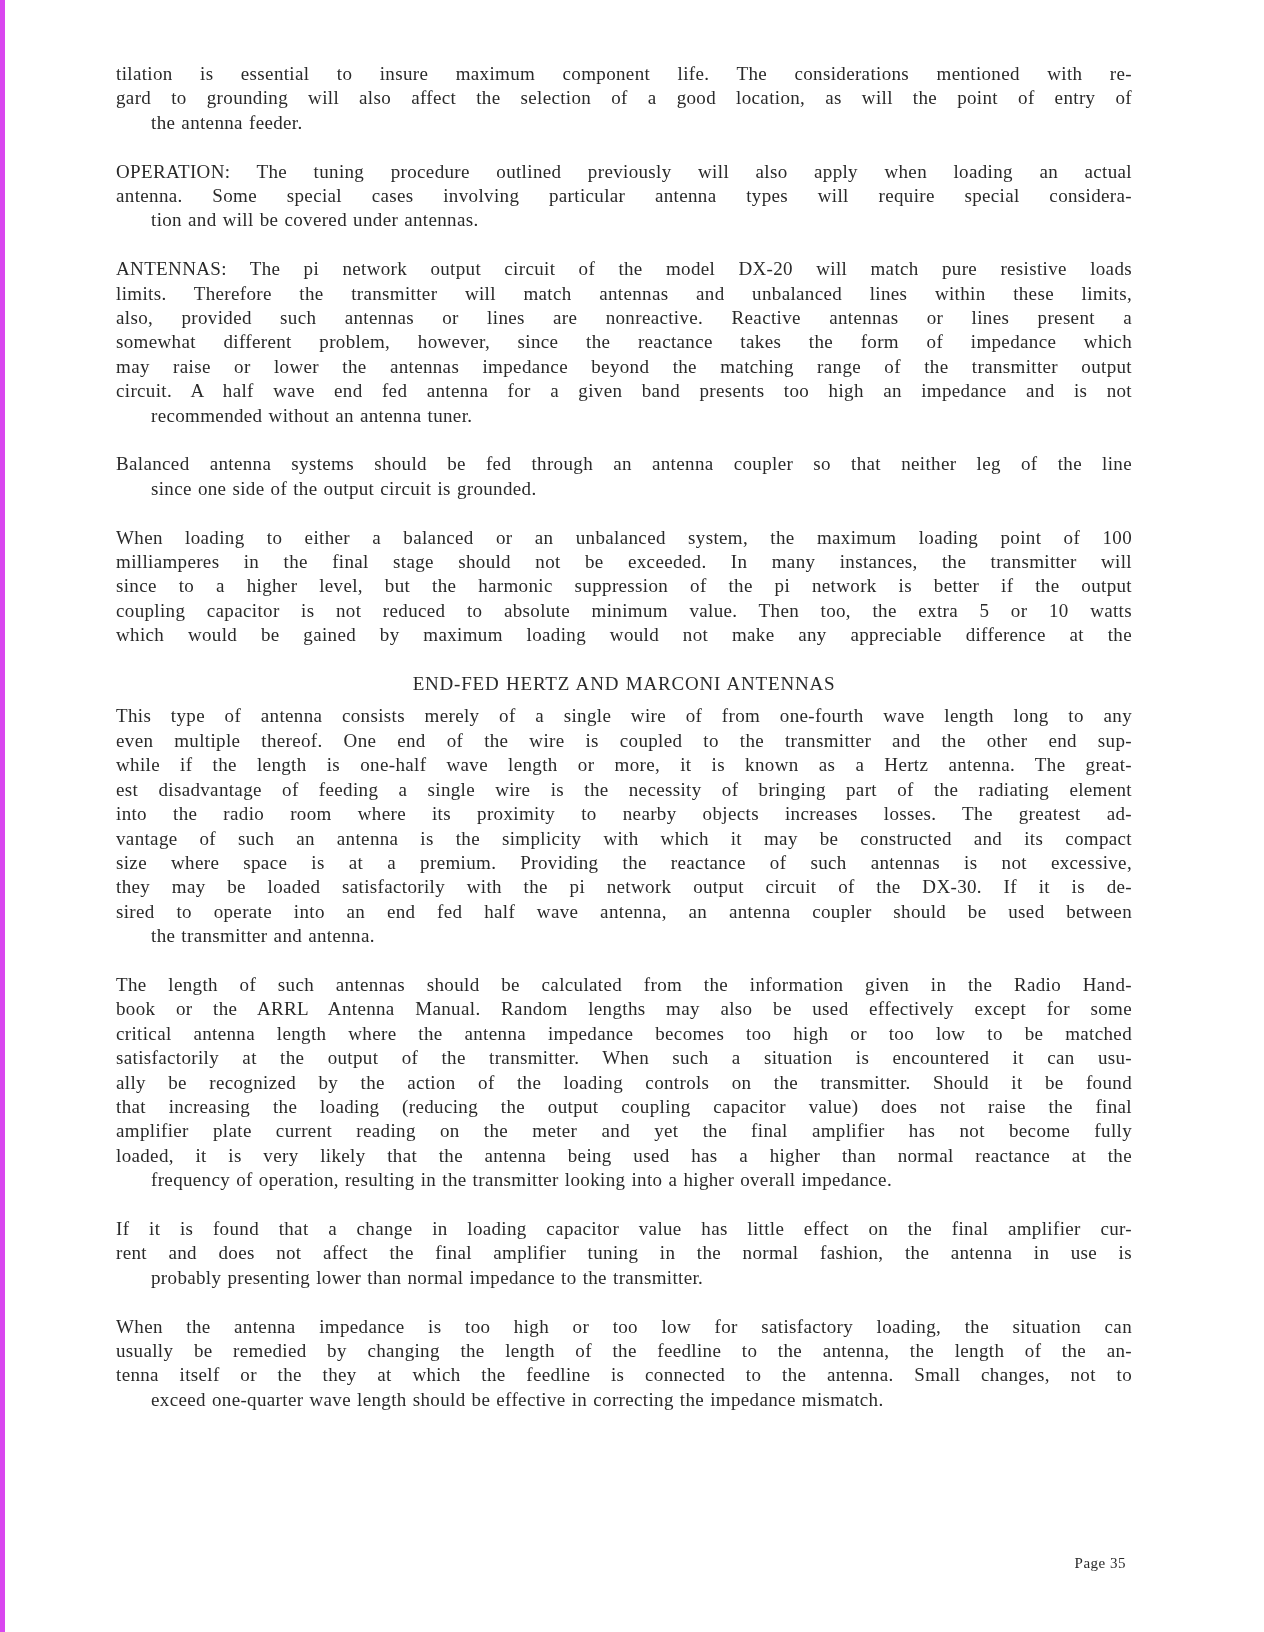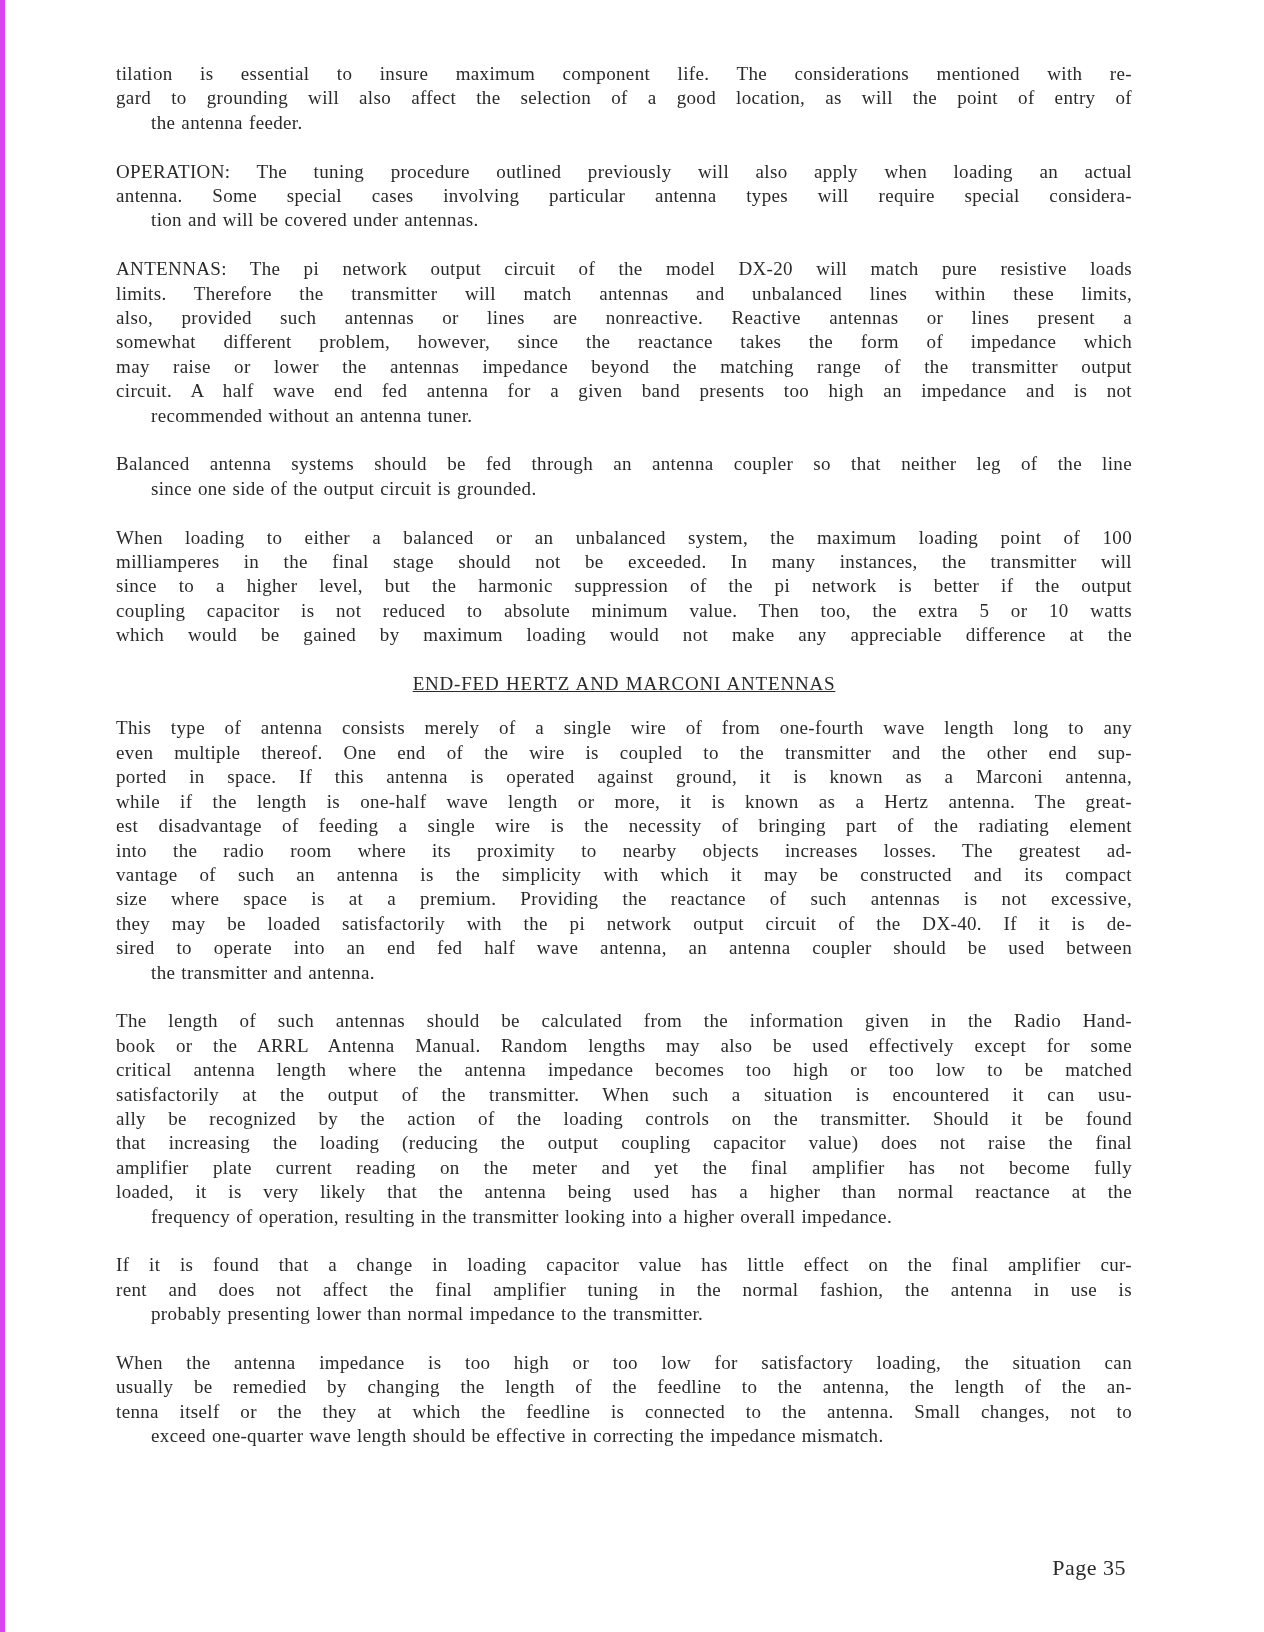"END-FED HERTZ AND MARCONI ANTENNAS" .heading { margin: 0 0 20px 0 -> 0 0 8px 0; text-decoration: underline -> none }
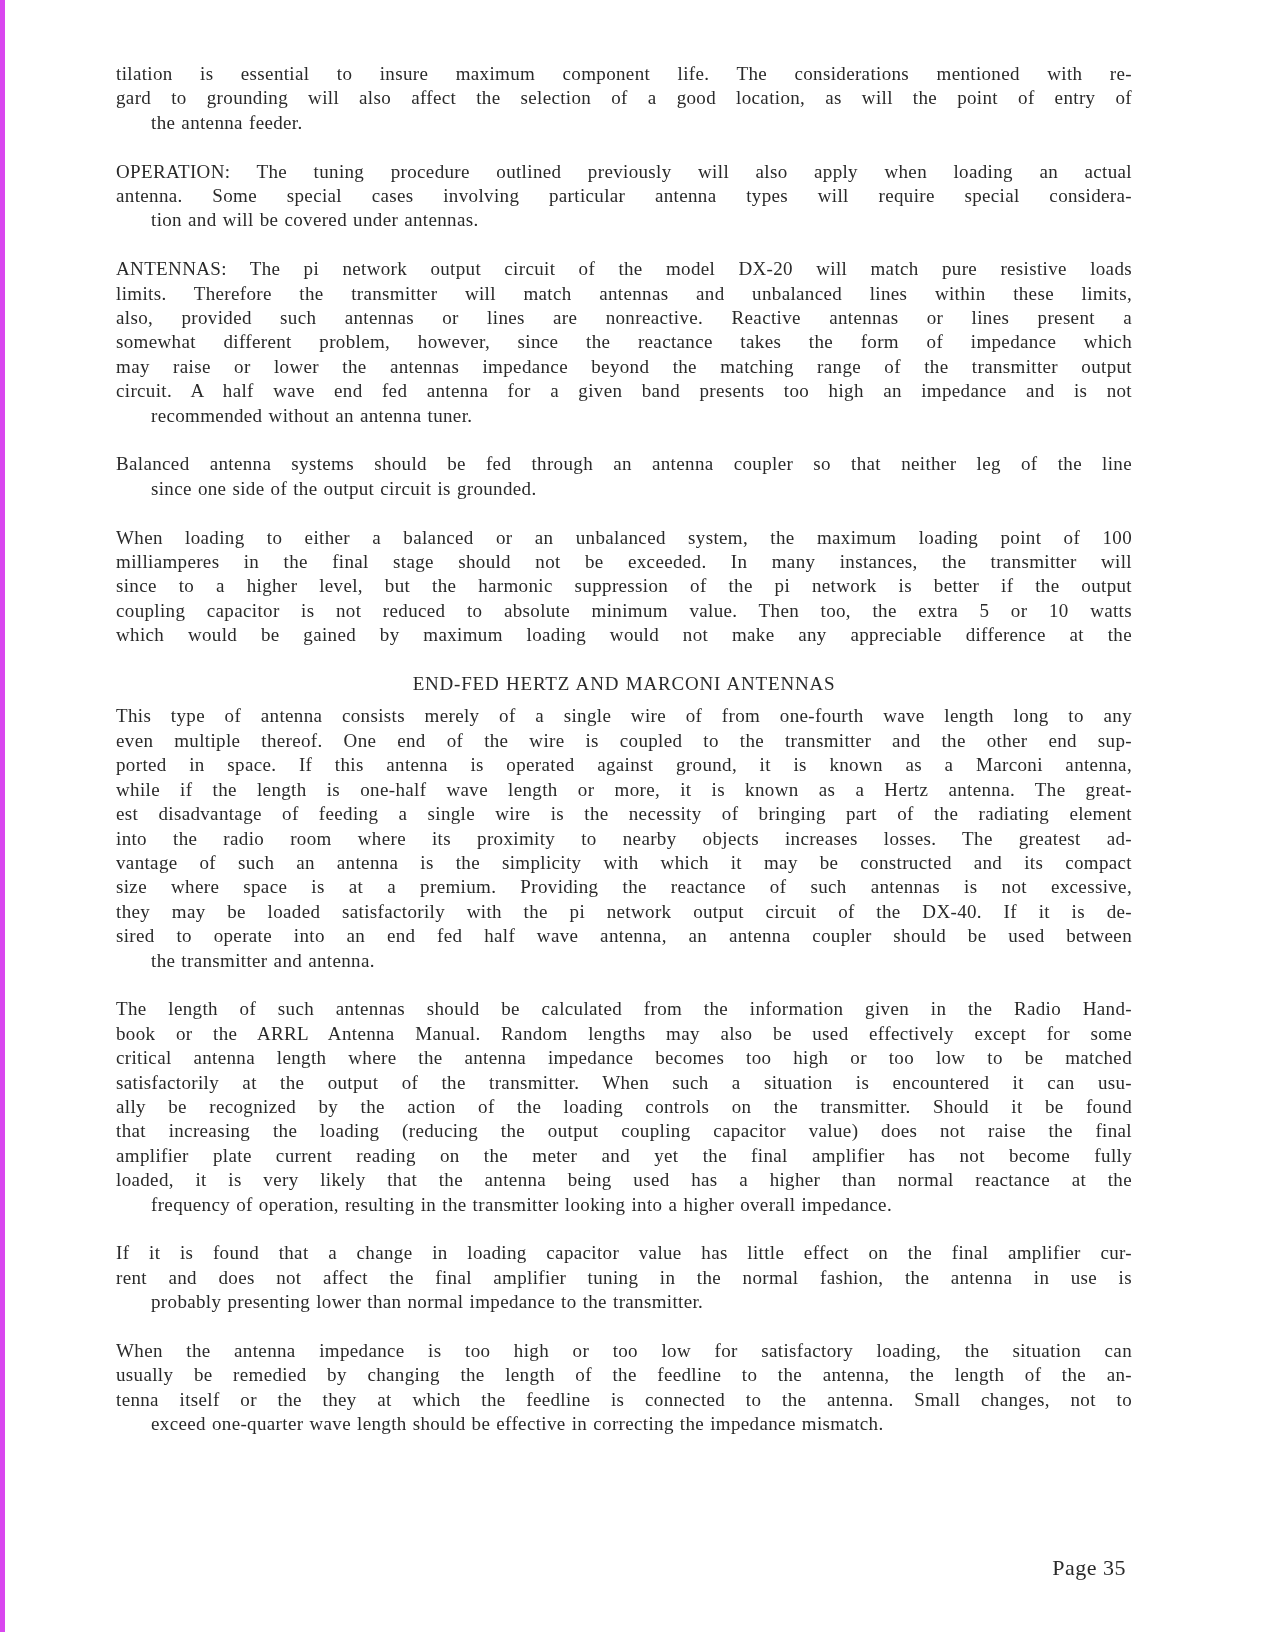"ported in space. If this" span.line { html: <span>ported in space. If this antenna is operated against ground, it is known as a Marconi antenna,</span> -> none }
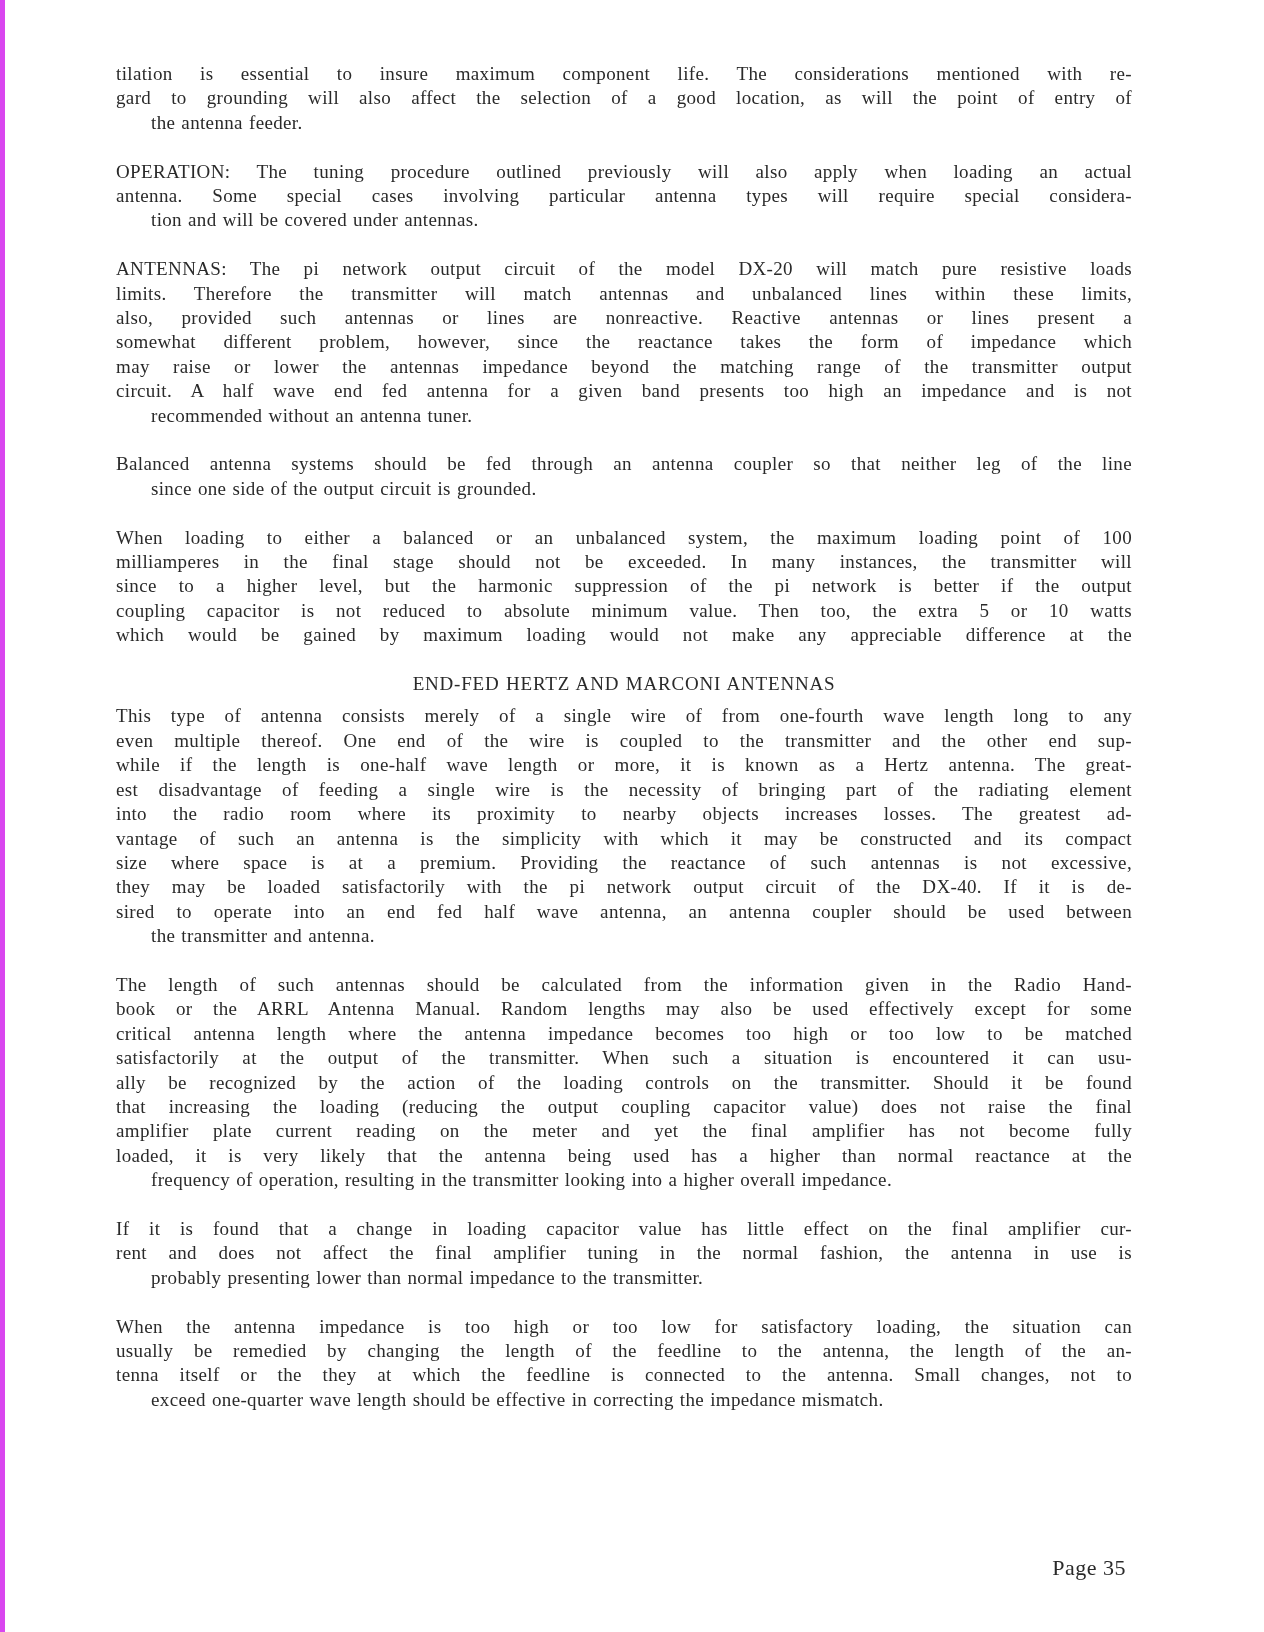"they may be loaded satisfactorily" span.line { text: DX-40 -> DX-30 }
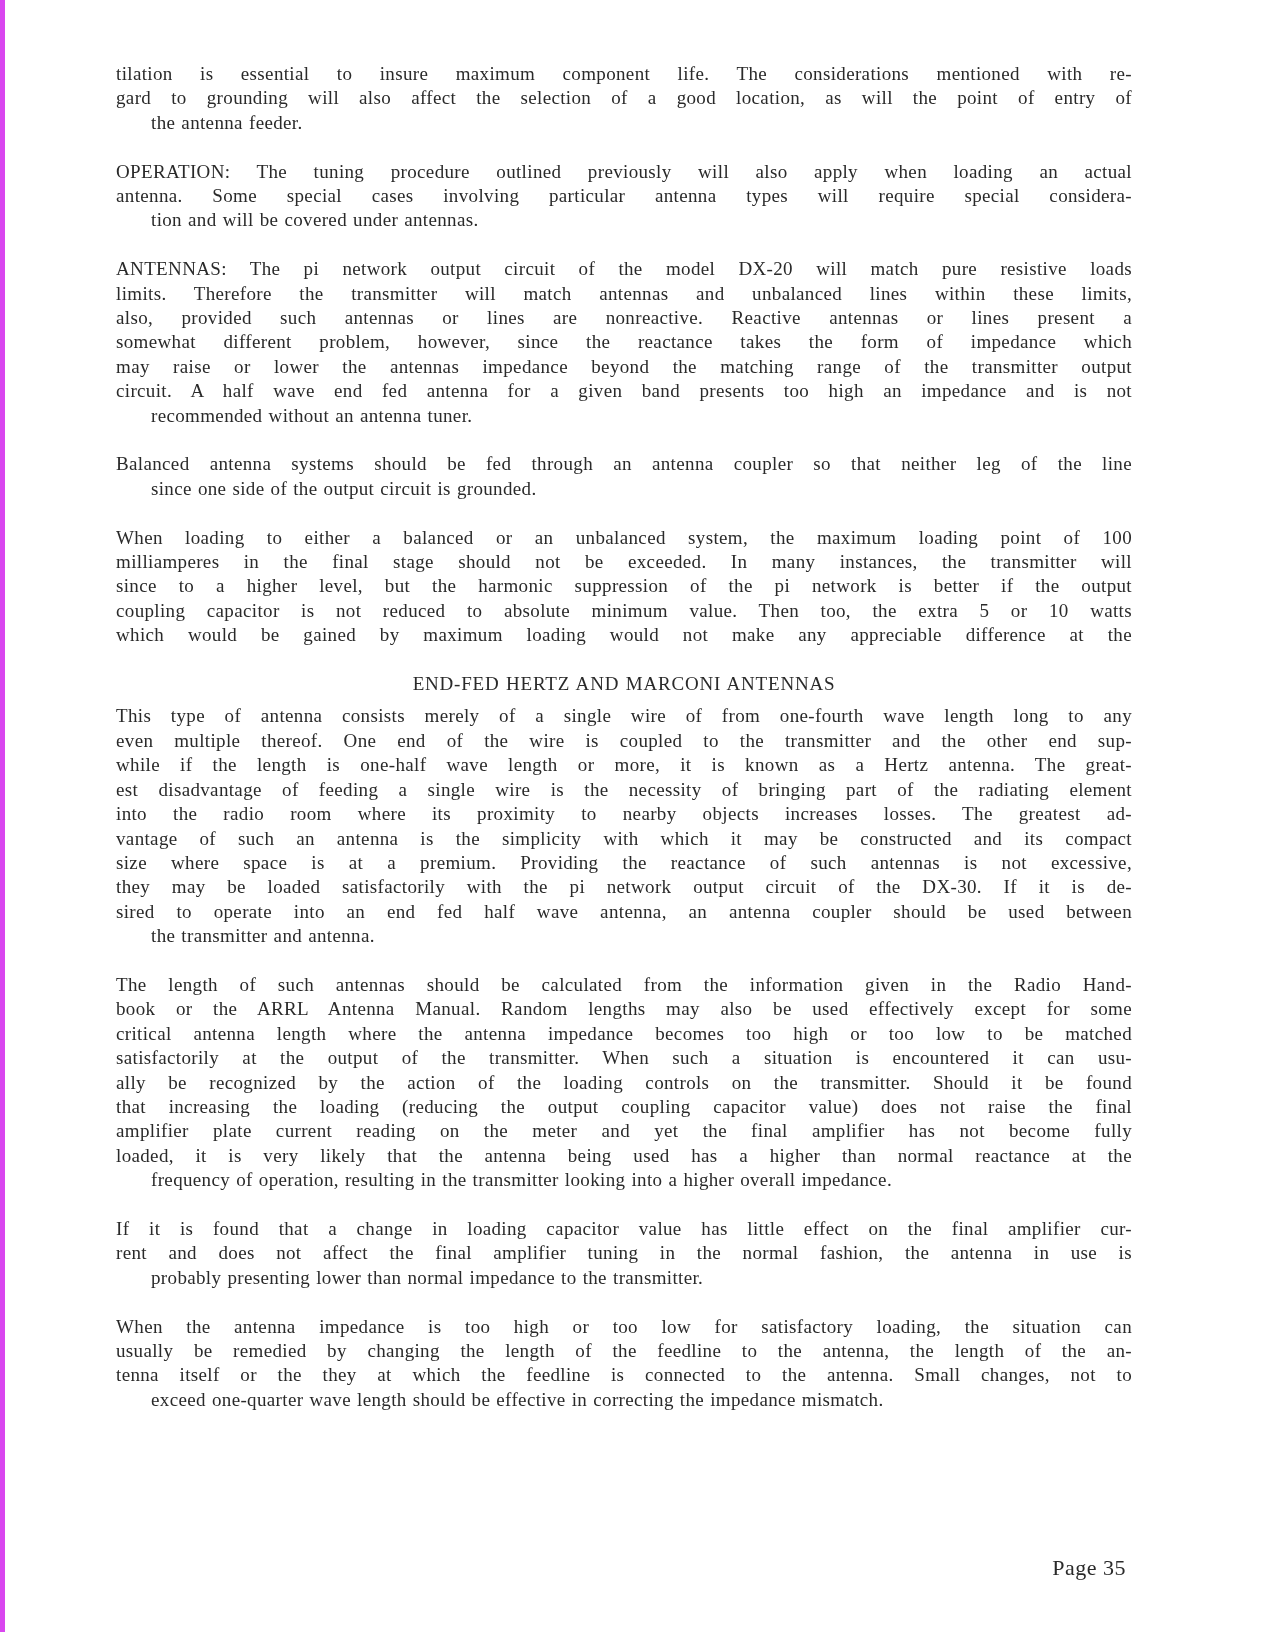"Page 35" .page-number { font-size: 22px -> 15px }
